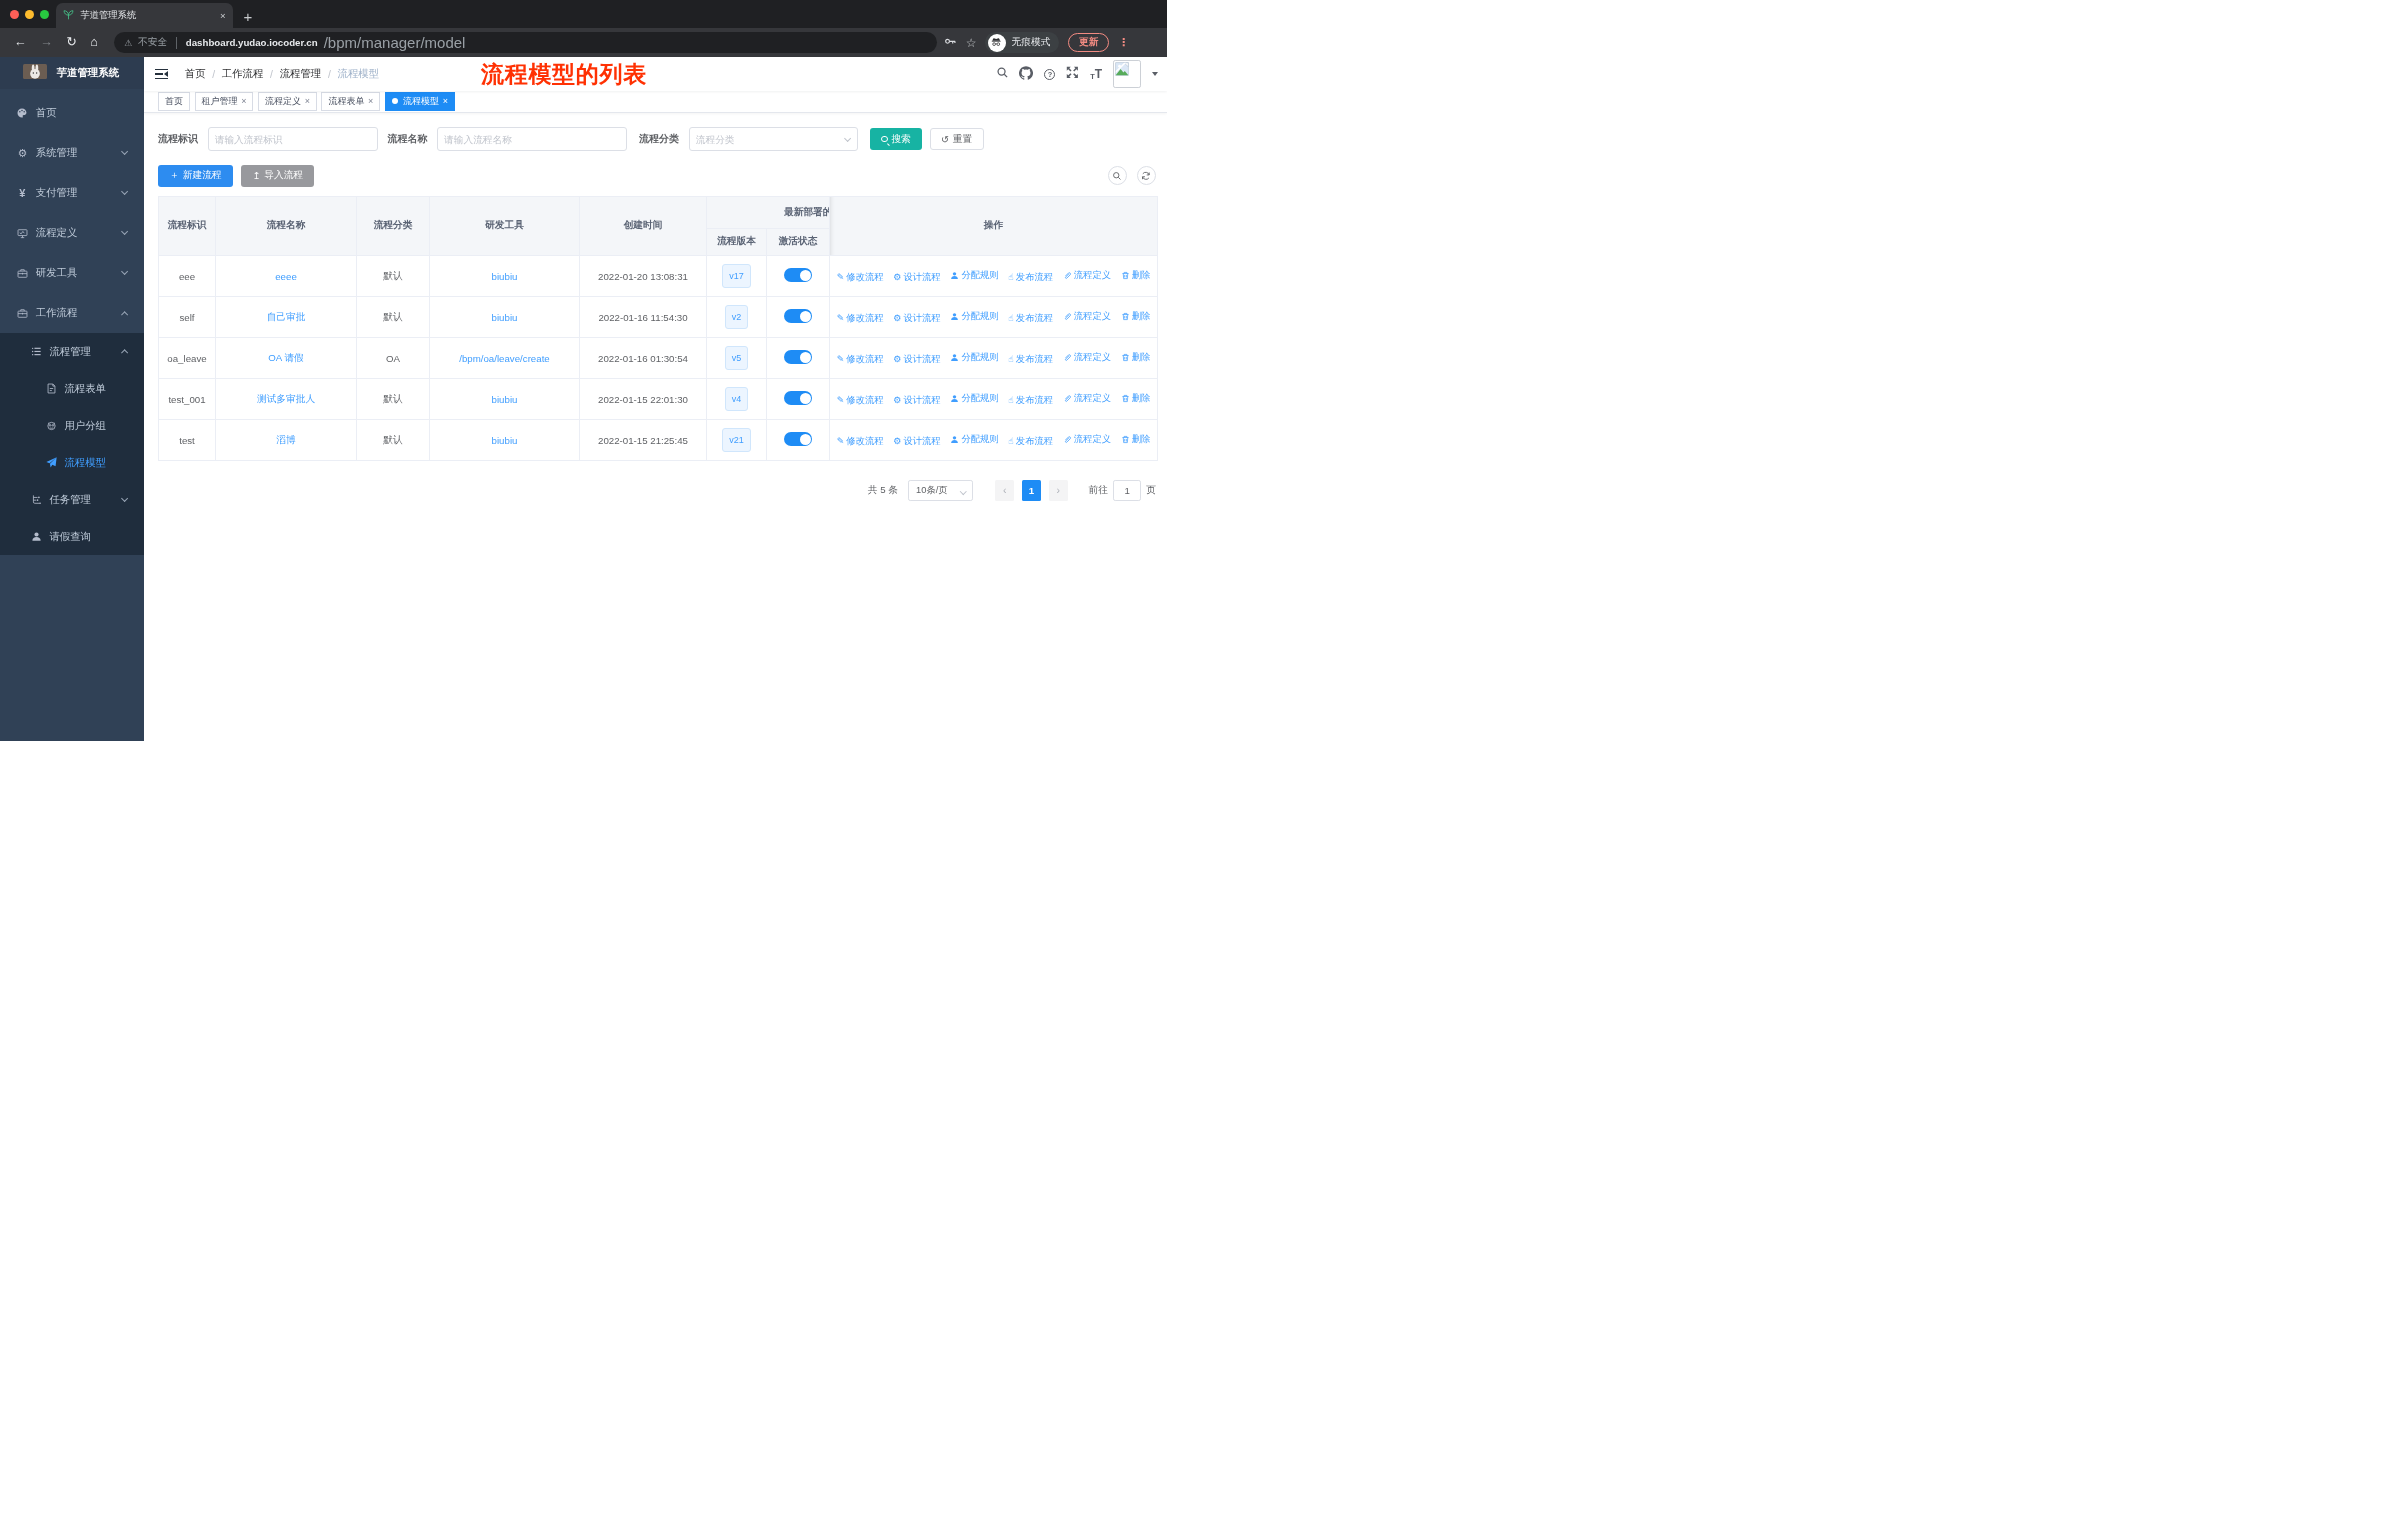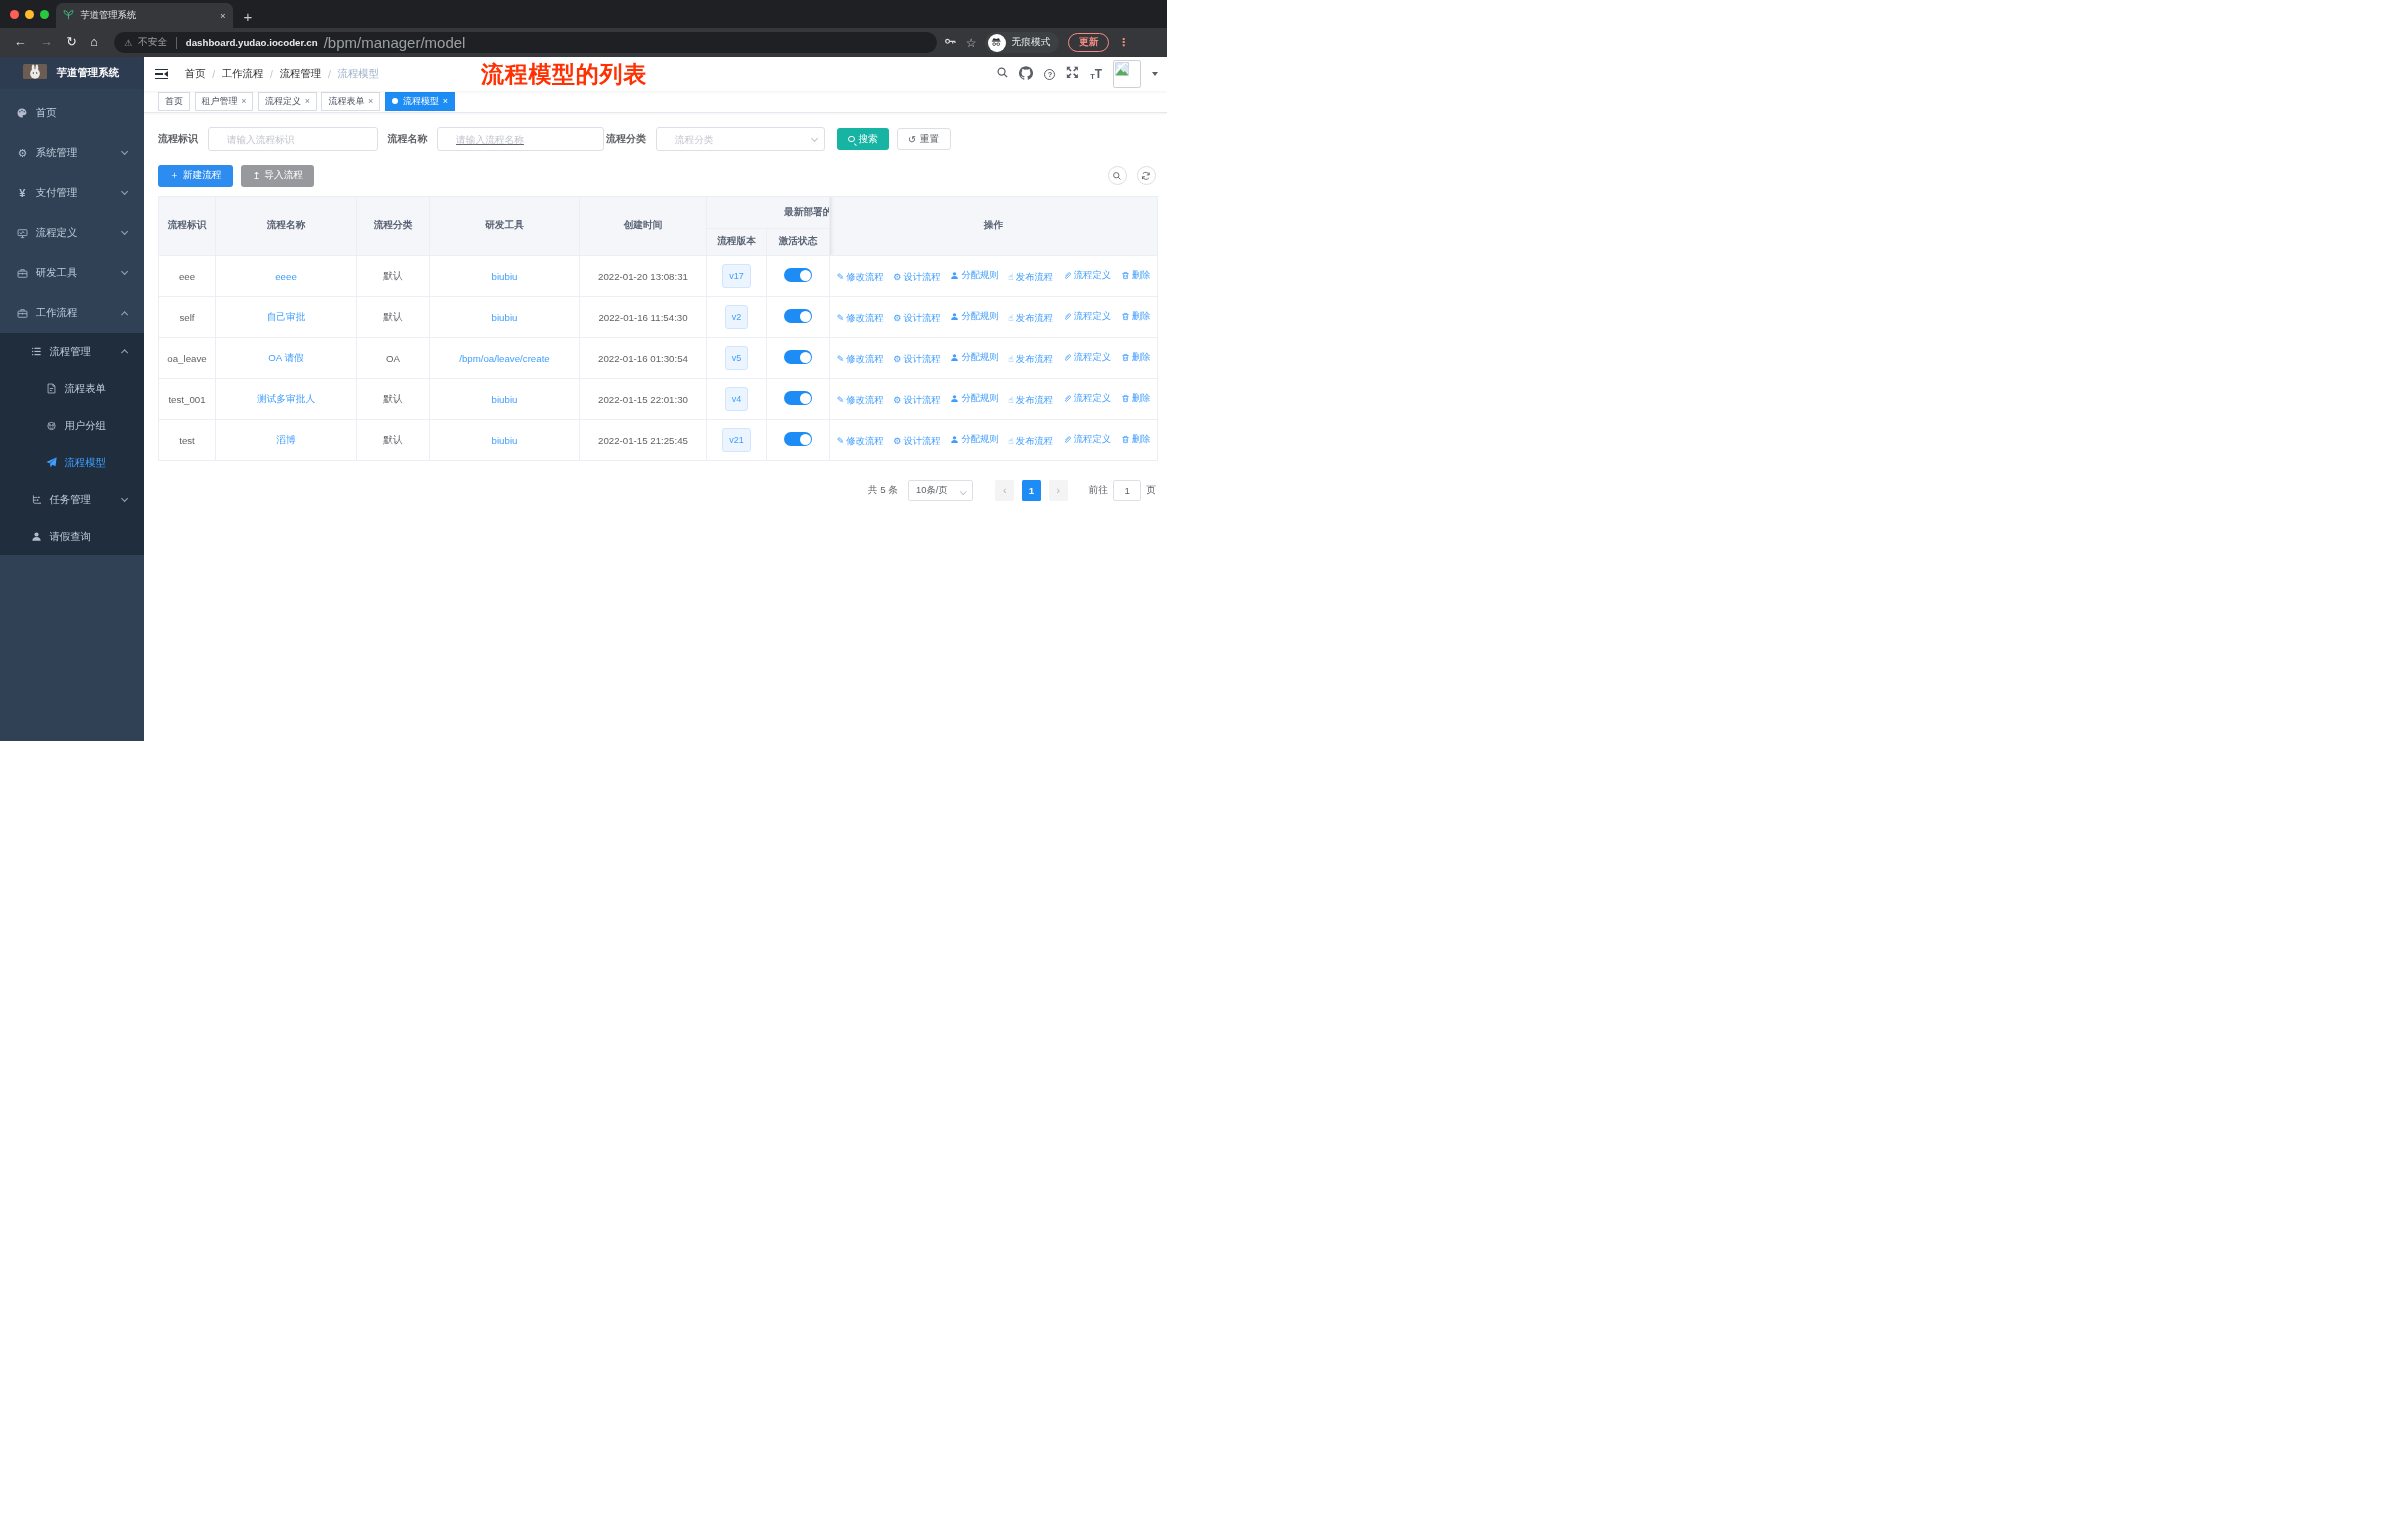"请输入流程标识" .f-input { padding: 0 18px -> 0 6px }
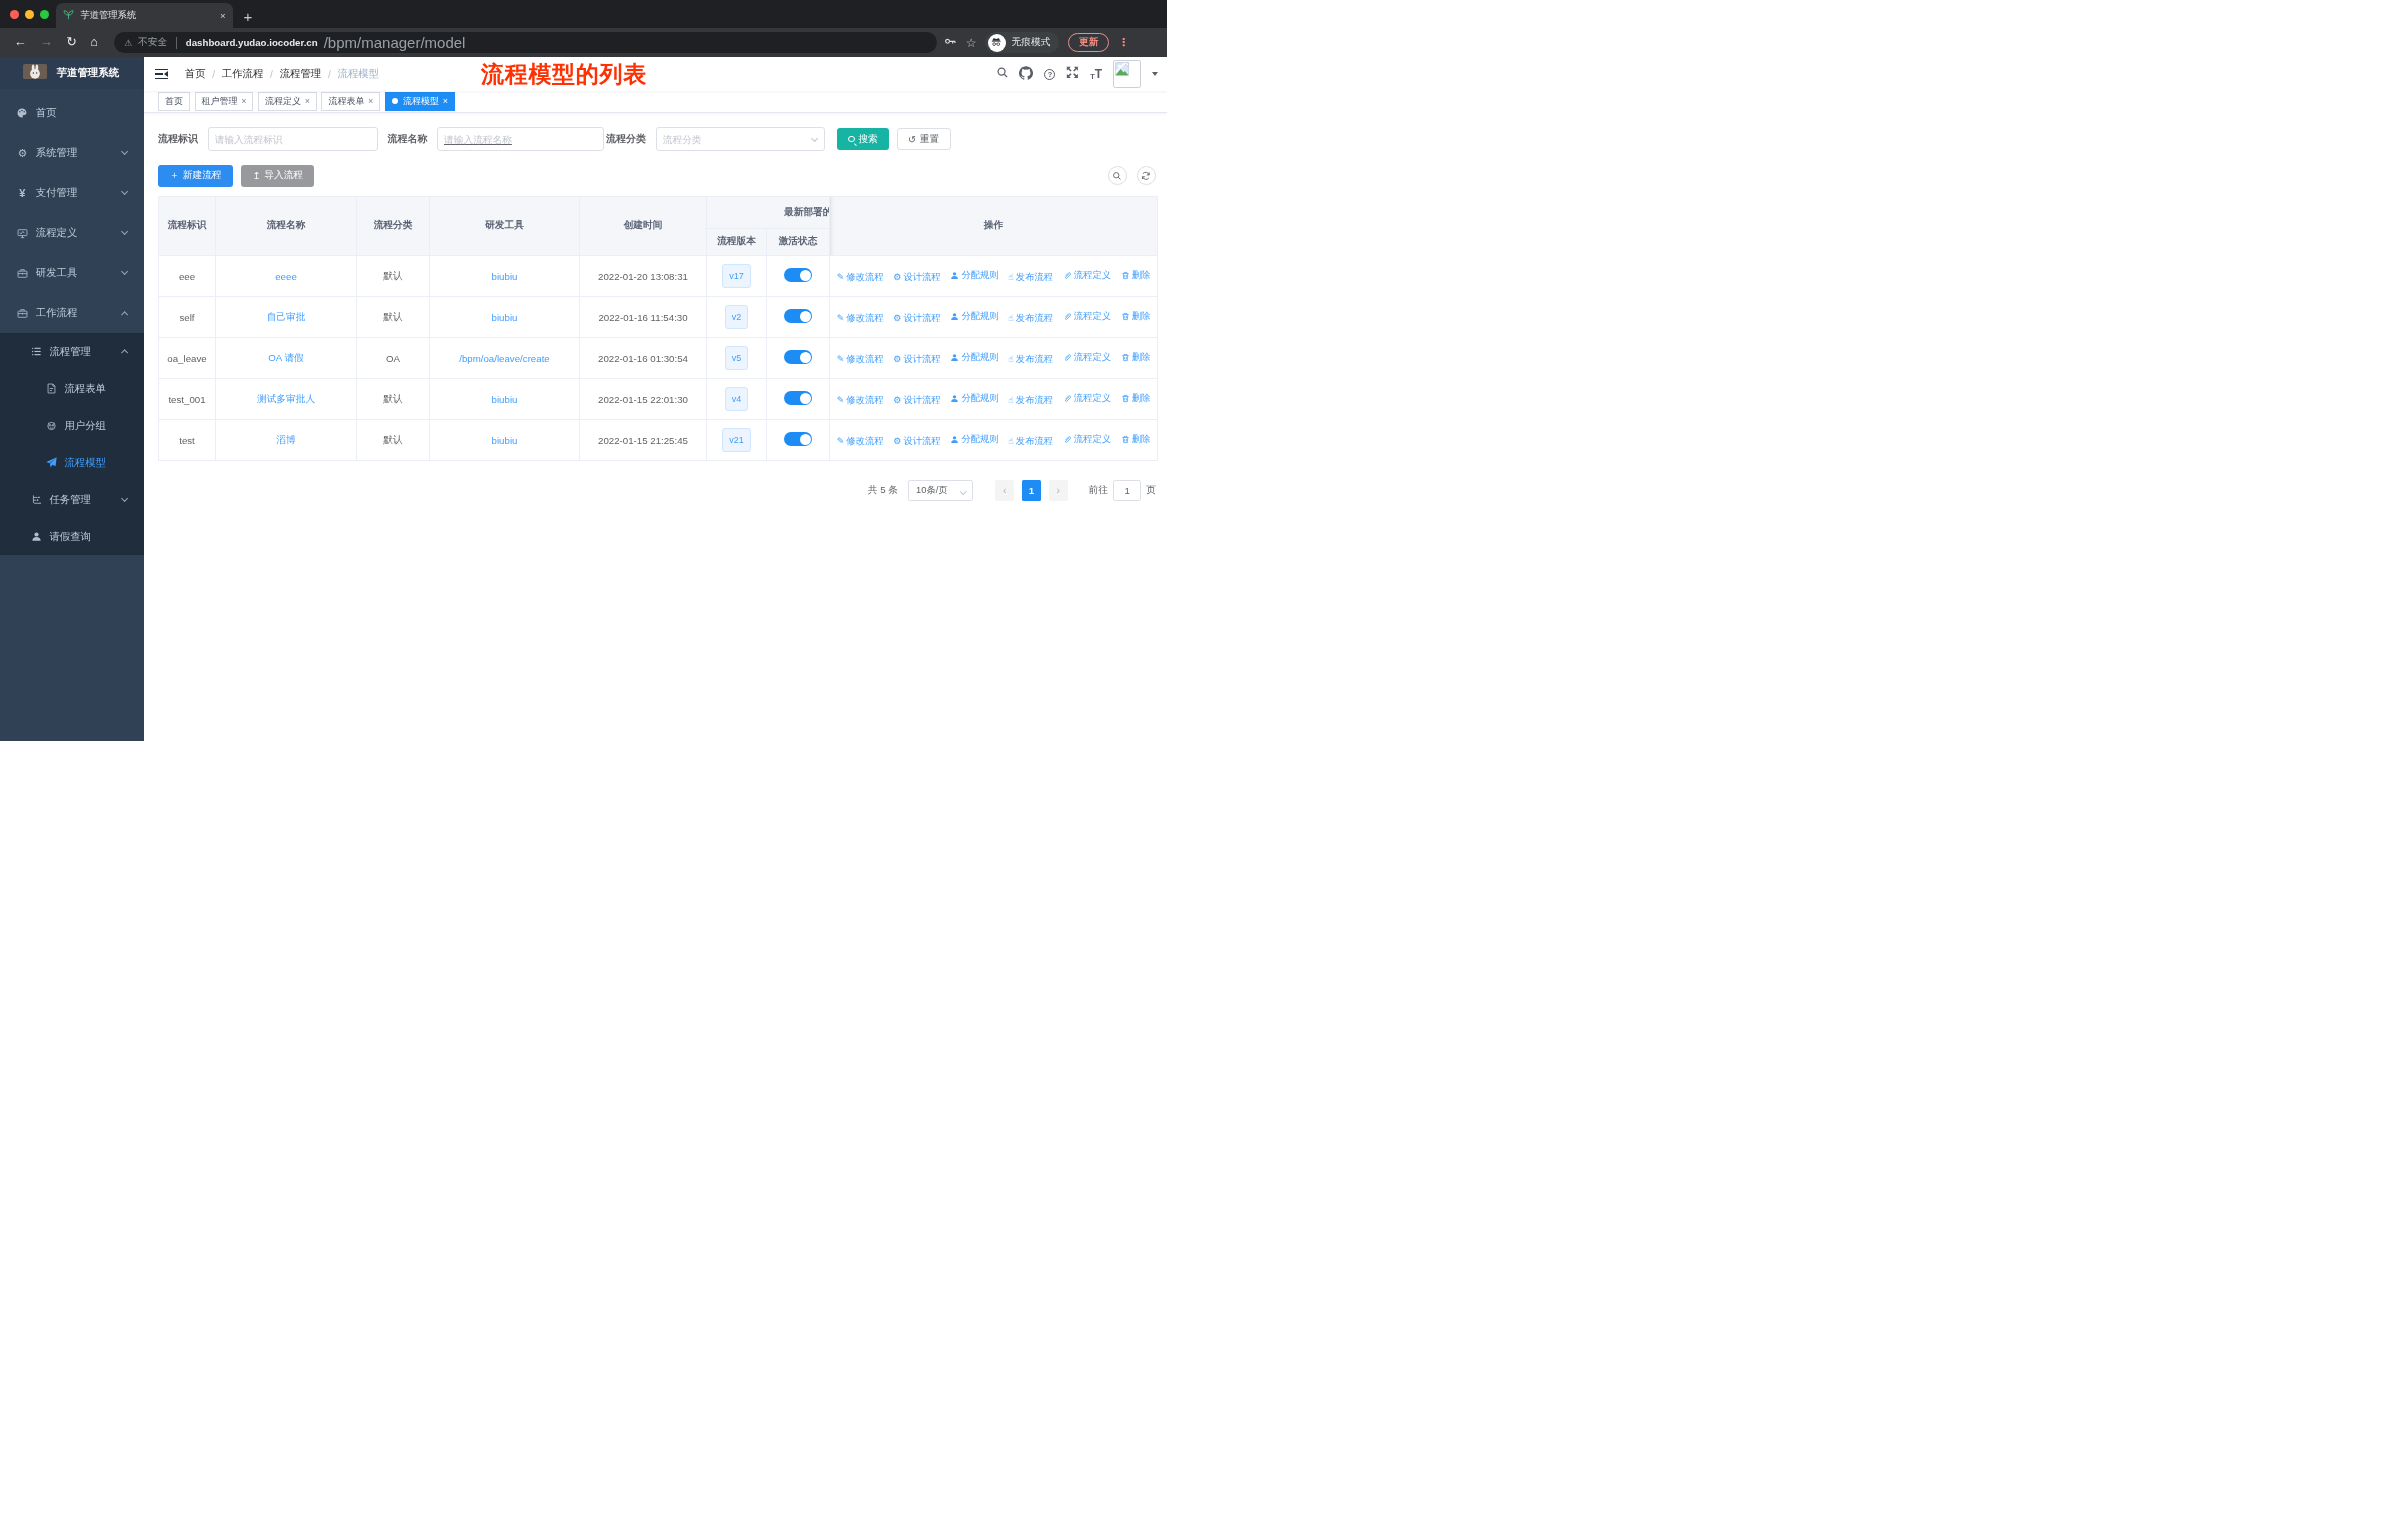"请输入流程名称" input.f-input { margin-right: 2px -> 12px; text-decoration: underline -> none; width: 167px -> 190px }
